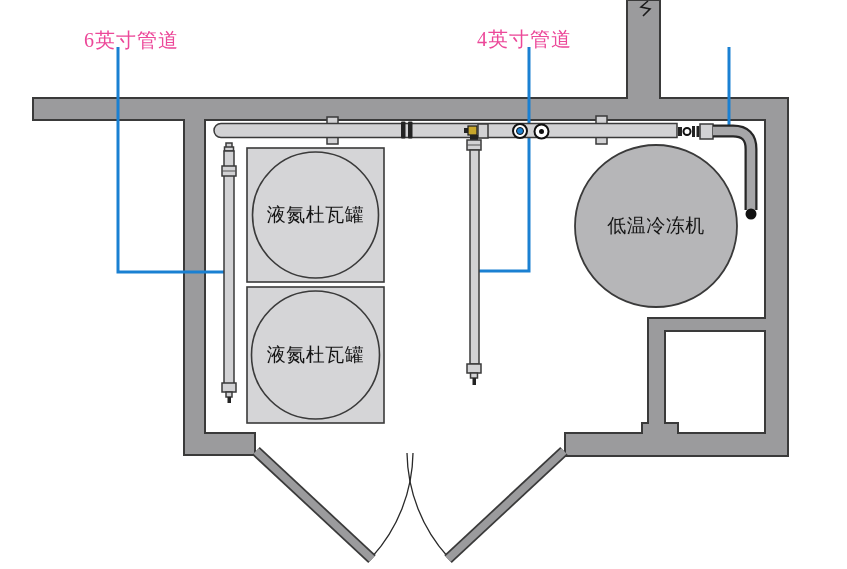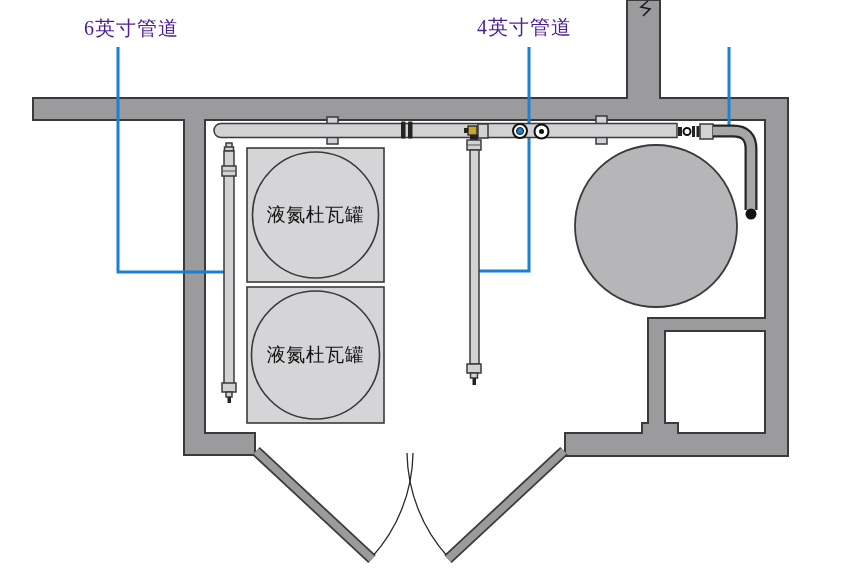"6英寸管道" .lbl { color: #4c1d95 -> #ec4899; margin-top: none -> 12px }
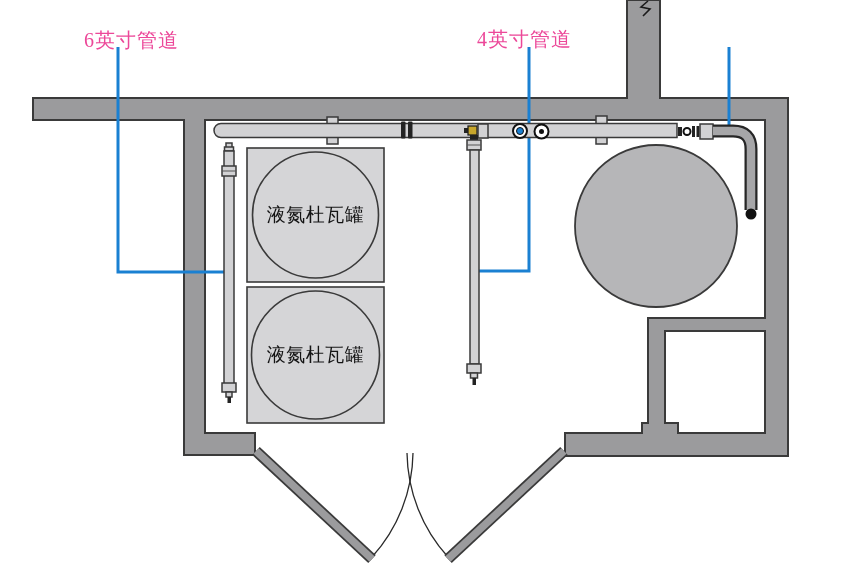"低温冷冻机" div.tanklbl { html: none -> <div>低温冷冻机</div> }
